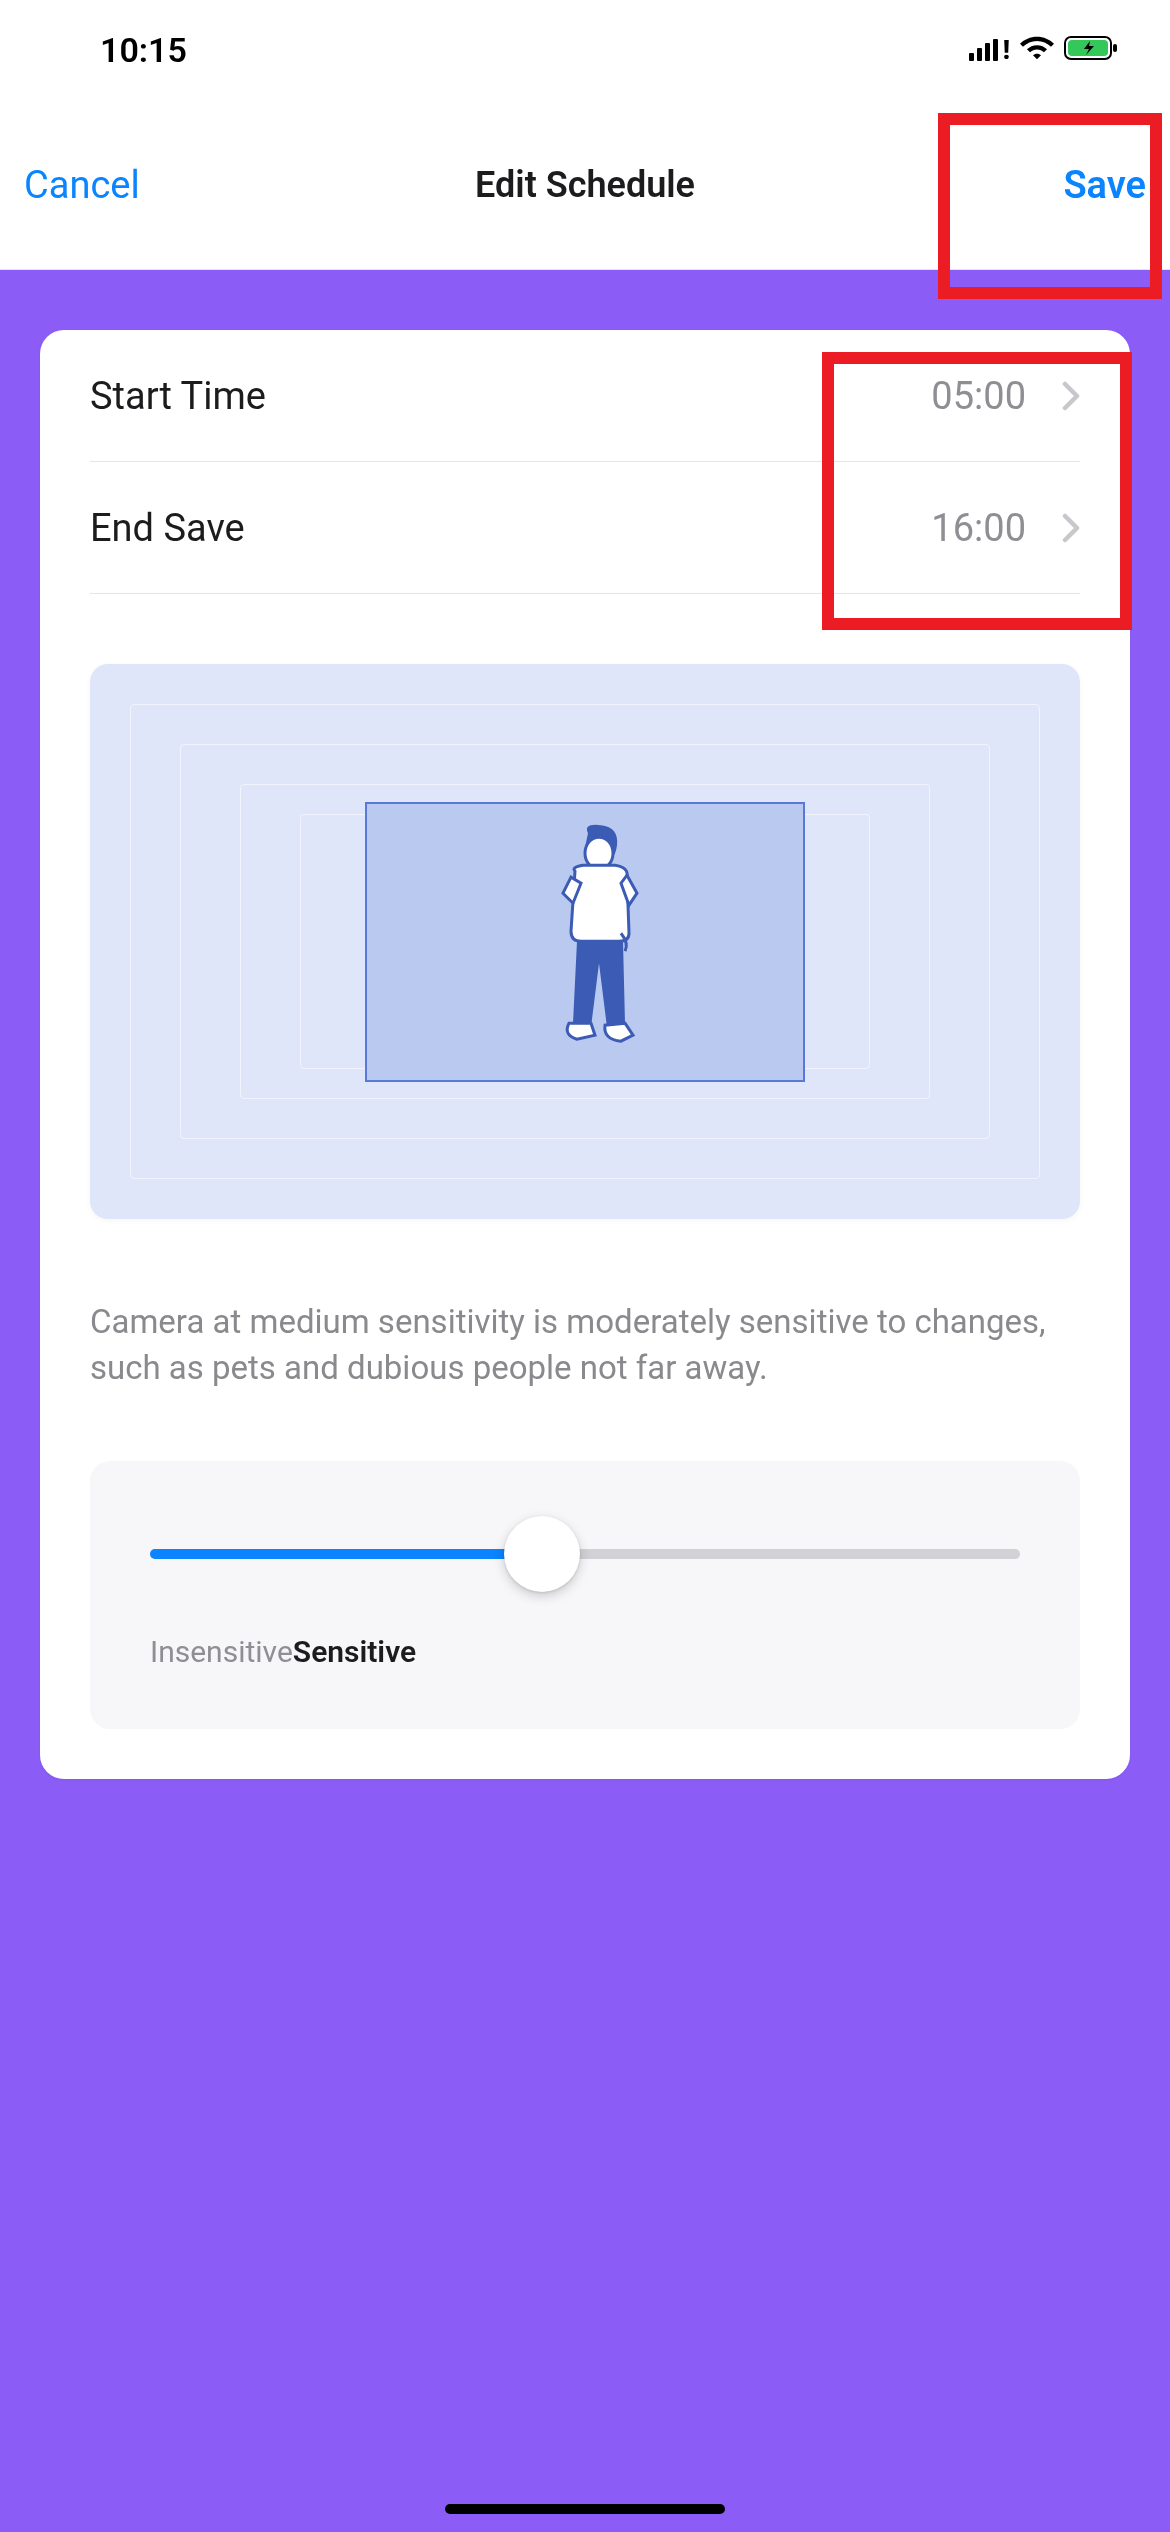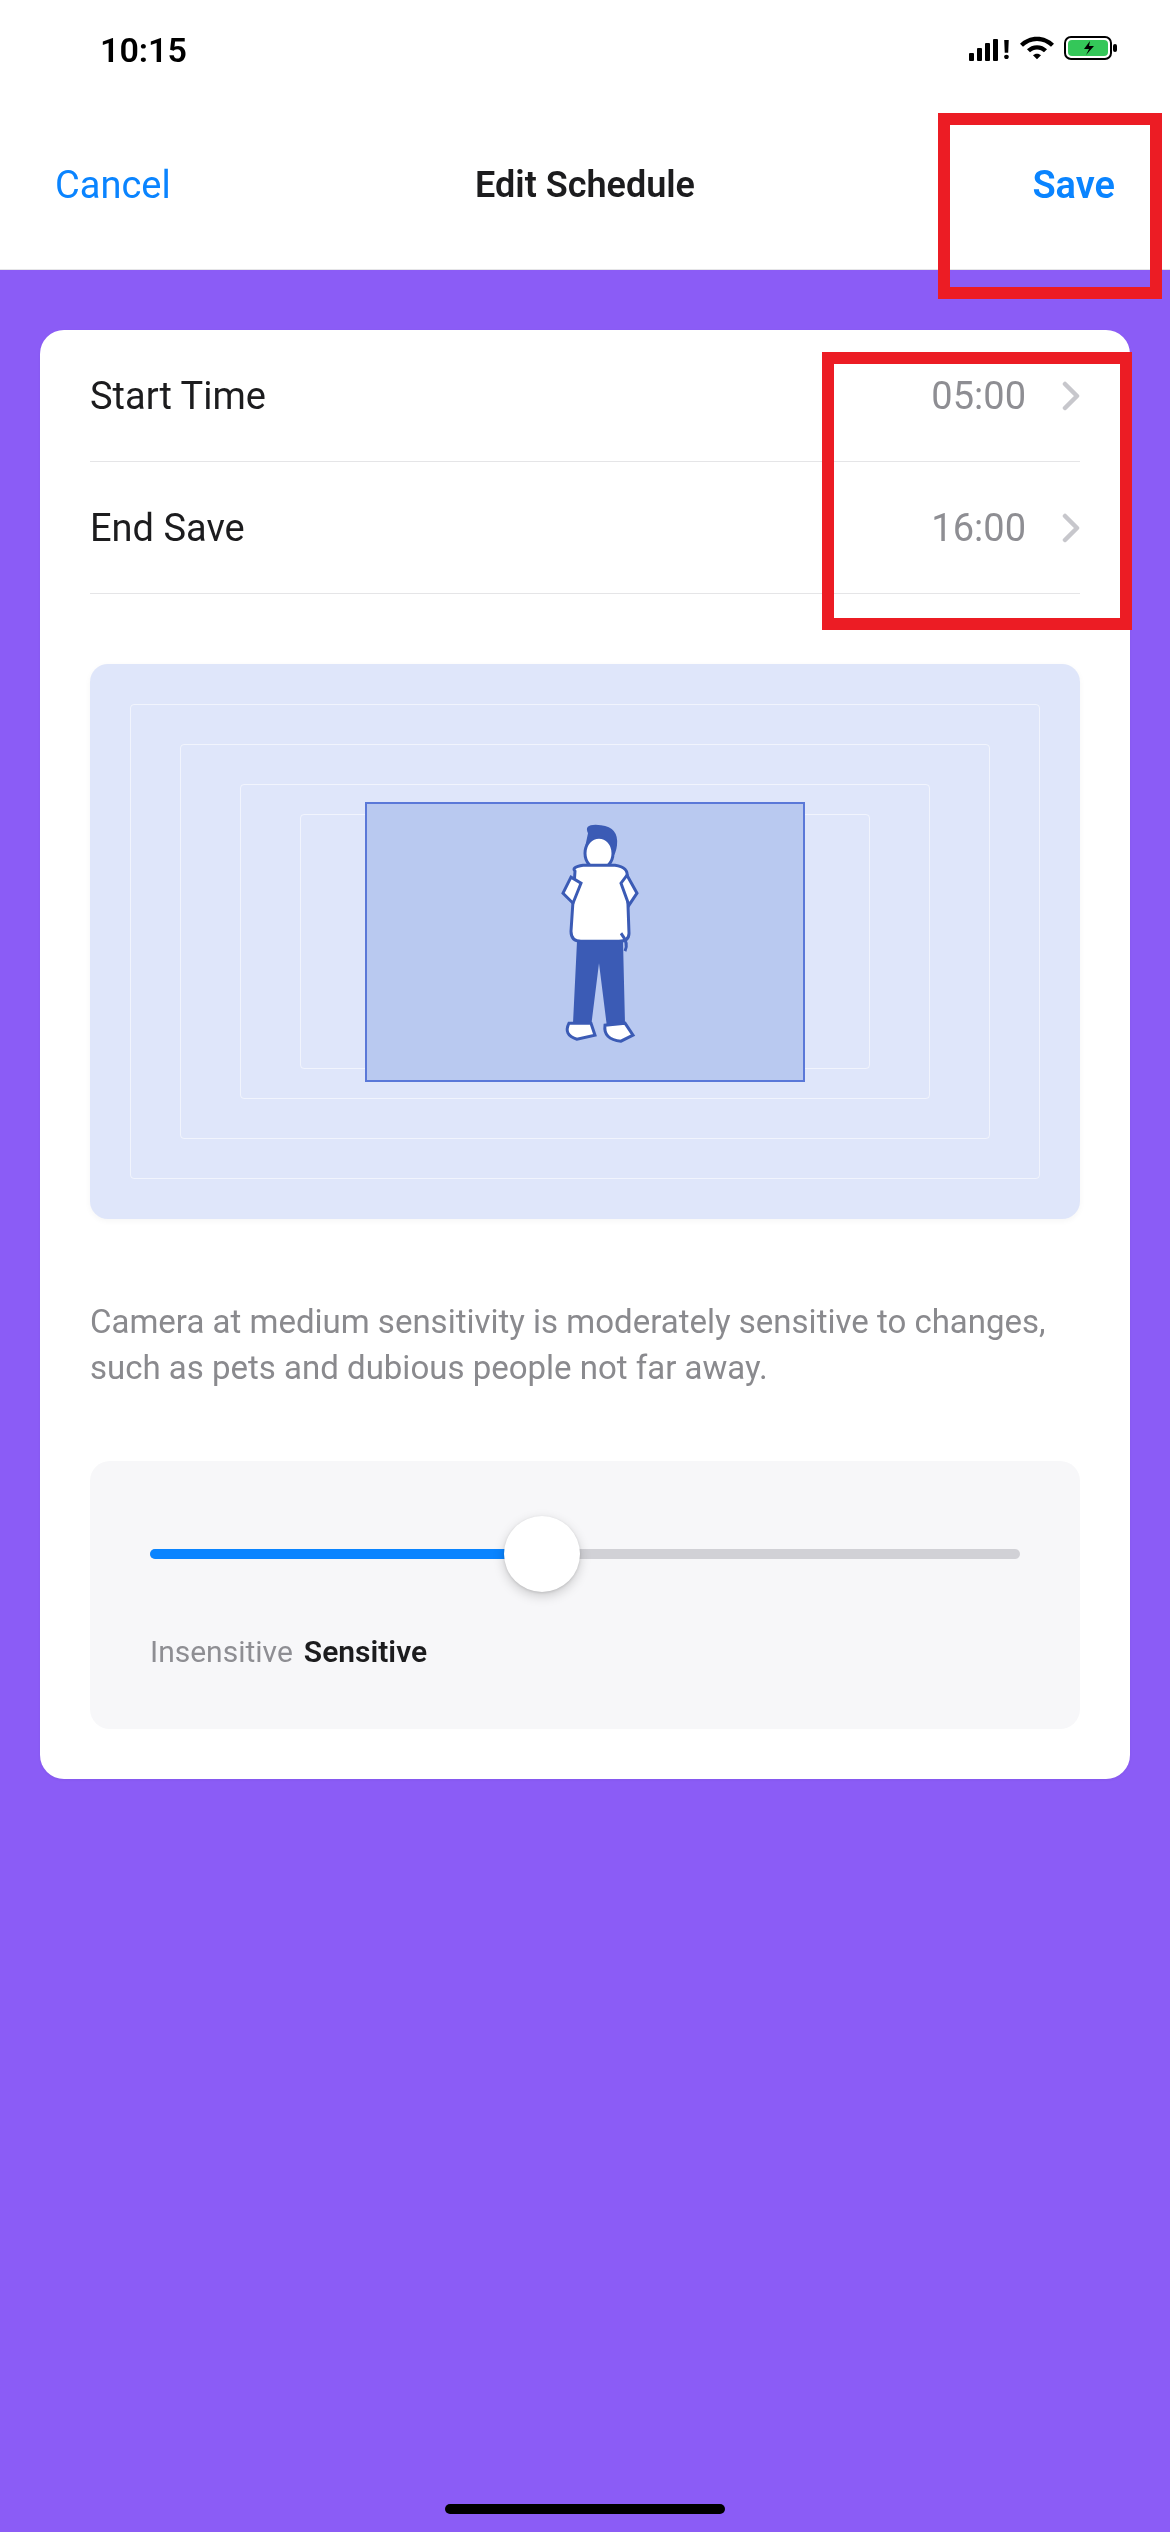"Cancel" .nav-header { padding: 0 55px -> 0 24px }
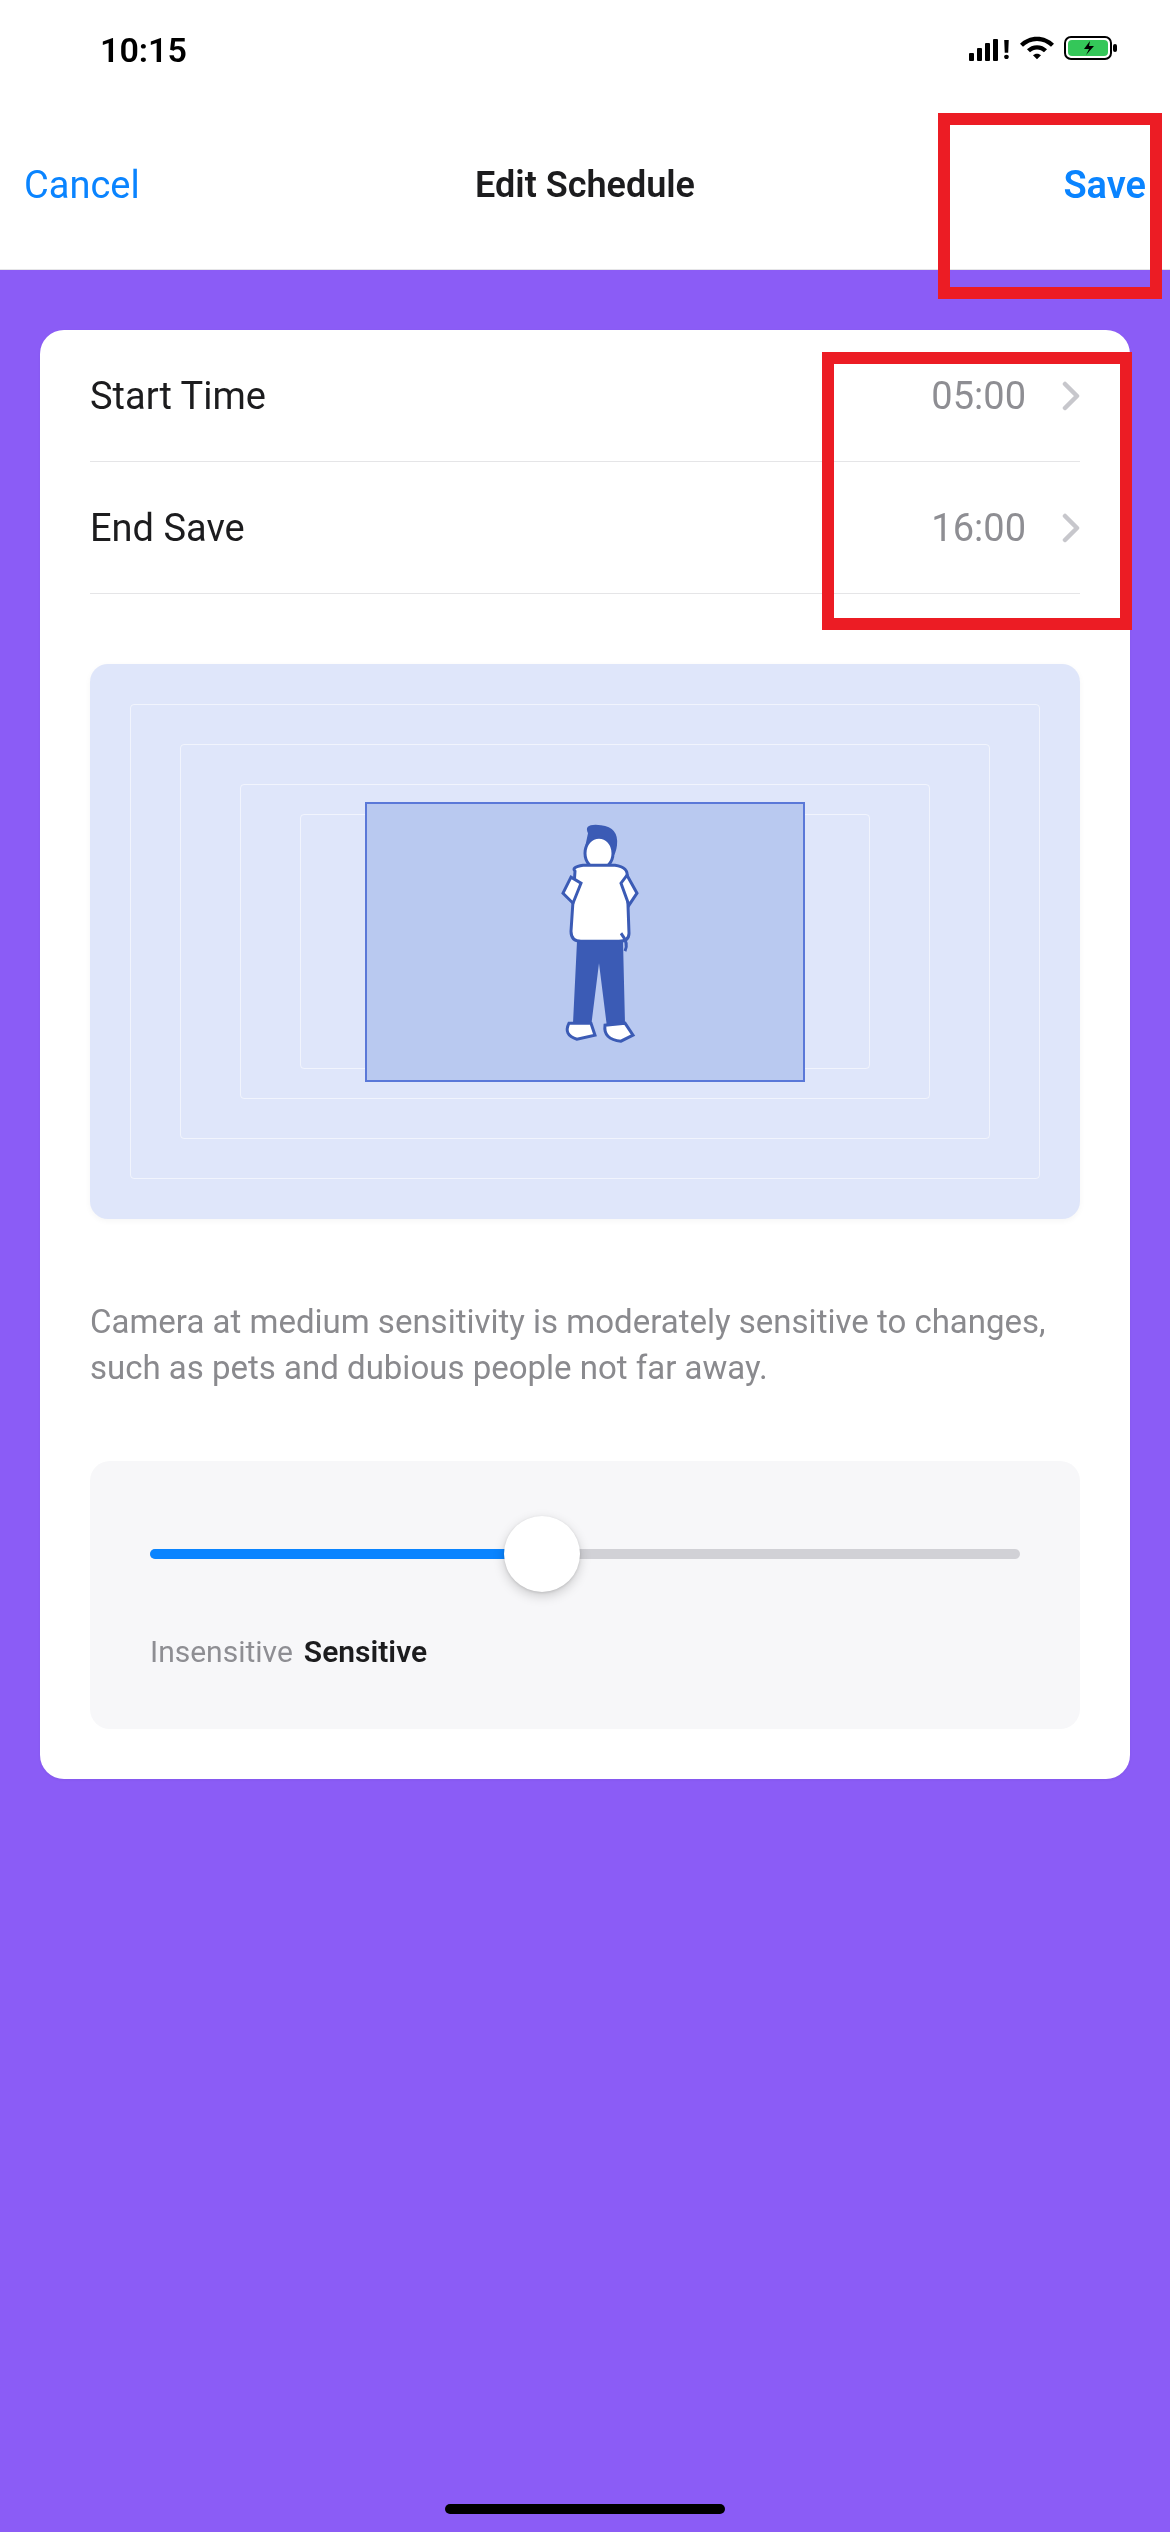"Sensitive" .slider-label-right { margin-left: 11px -> none }
